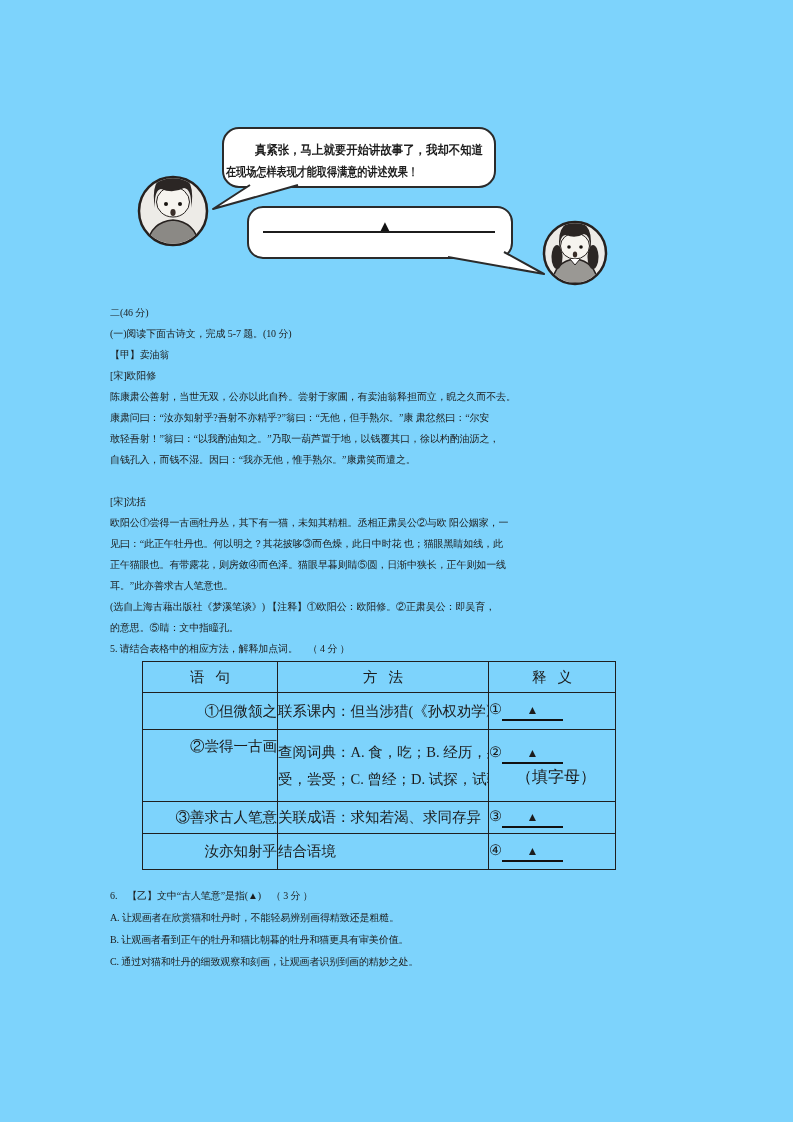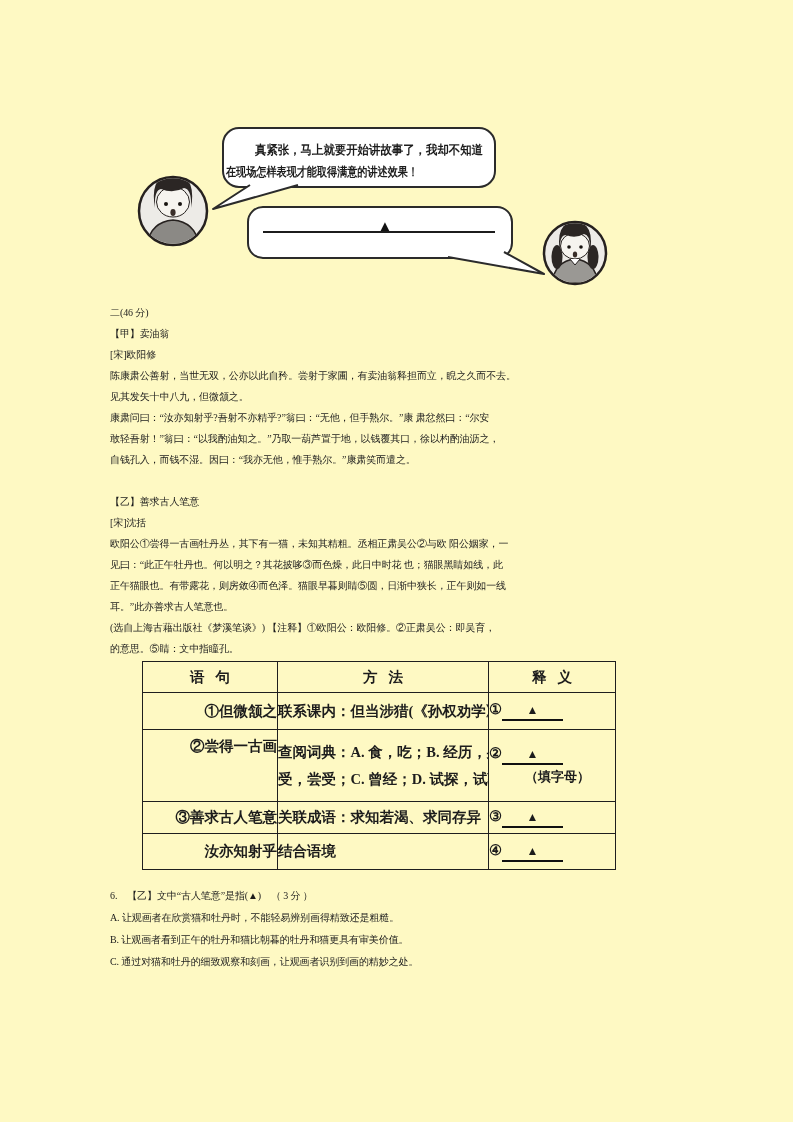"真紧张，马上就要开始讲故事了，我却不知道" .page { background: #fef9c3 -> #7dd3fc }
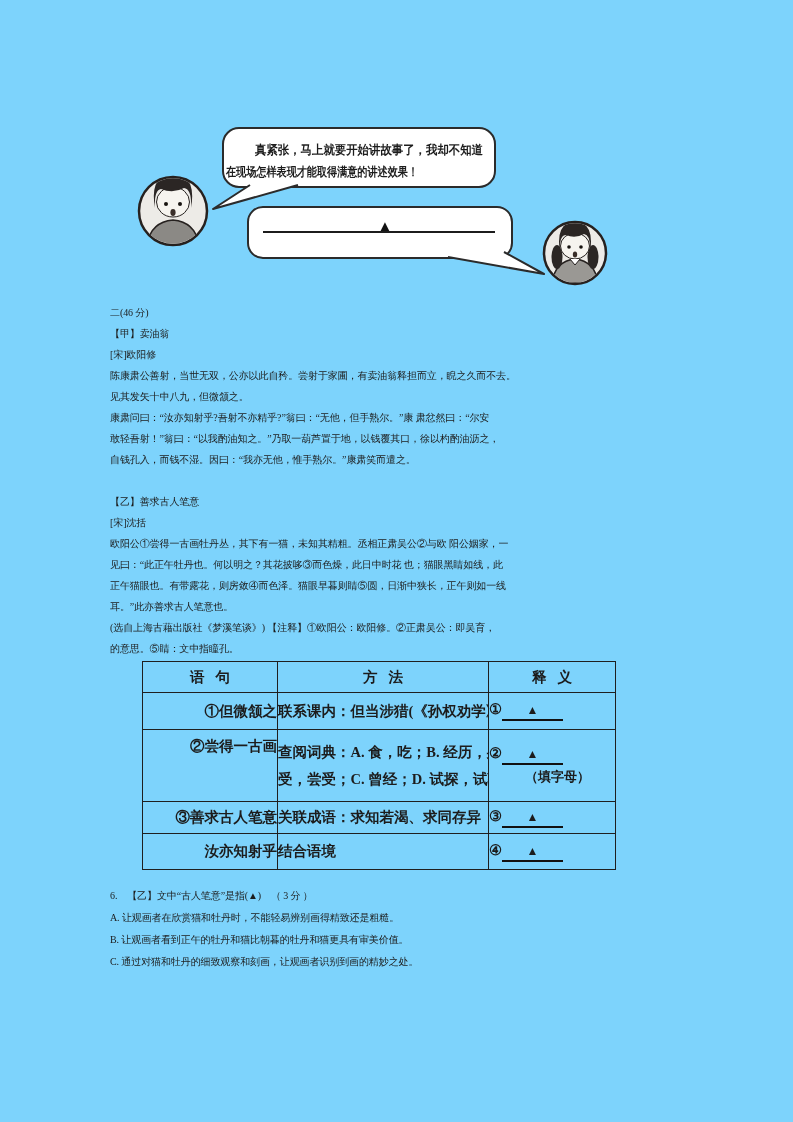"(一)阅读下面古诗文，完成 5-7 题。(10 分)" div.ln { html: none -> <div>(一)阅读下面古诗文，完成 5-7 题。(10 分)</div> }
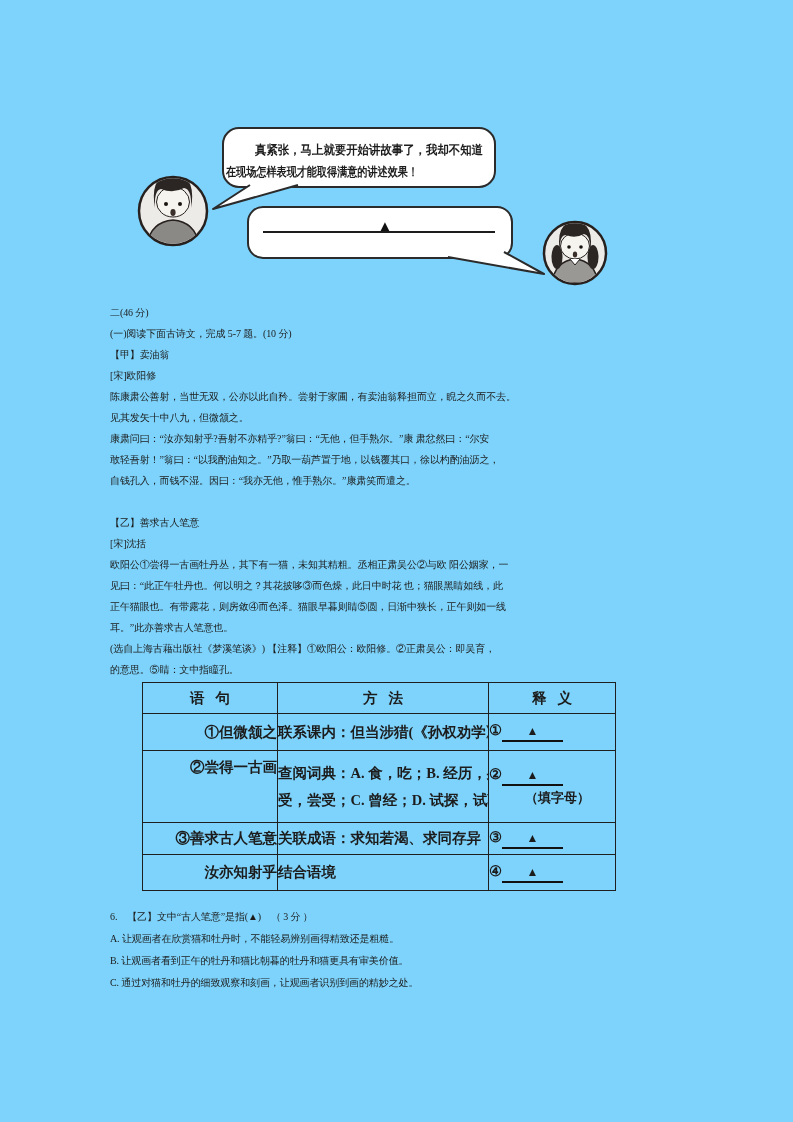"见其发矢十中八九，但微颔之。" div.ln { html: <div>见其发矢十中八九，但微颔之。</div> -> none }
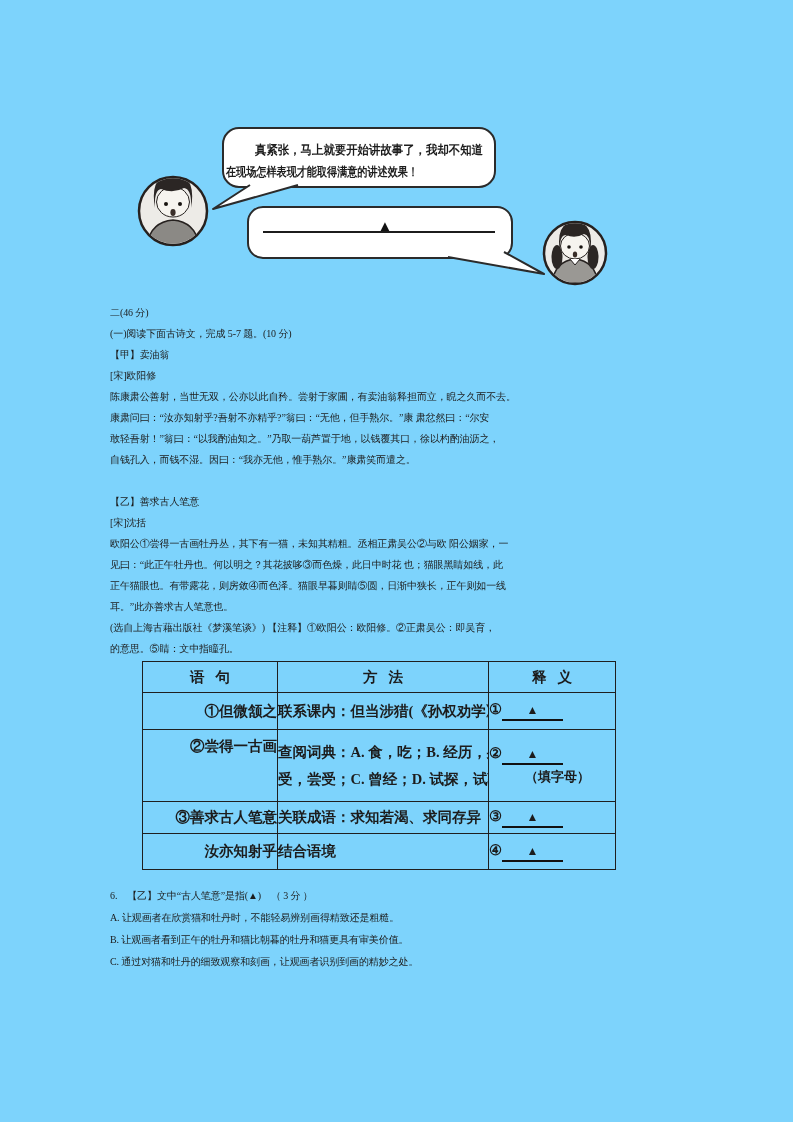"【乙】善求古人笔意" div.ln { html: <div>【乙】善求古人笔意</div> -> none }
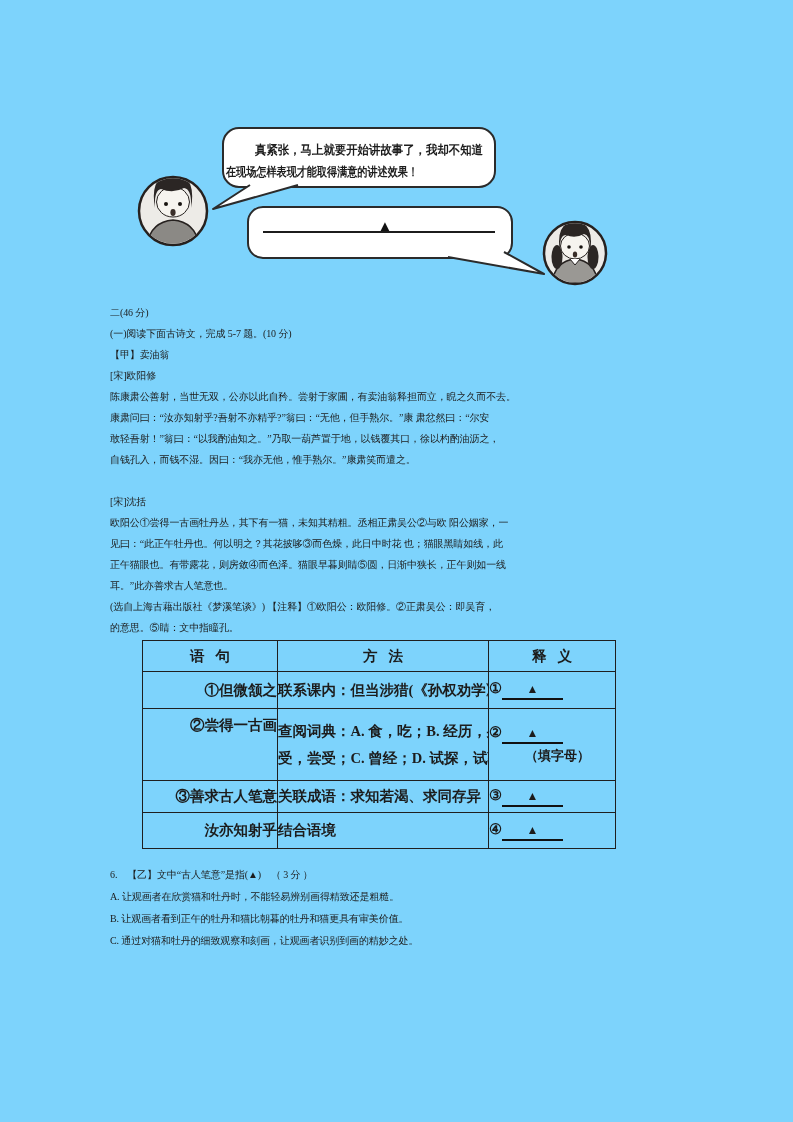"5. 请结合表格中的相应方法，解释加点词。 （ 4 分" div.ln { html: none -> <div>5. 请结合表格中的相应方法，解释加点词。 （ 4 分 ）</div> }
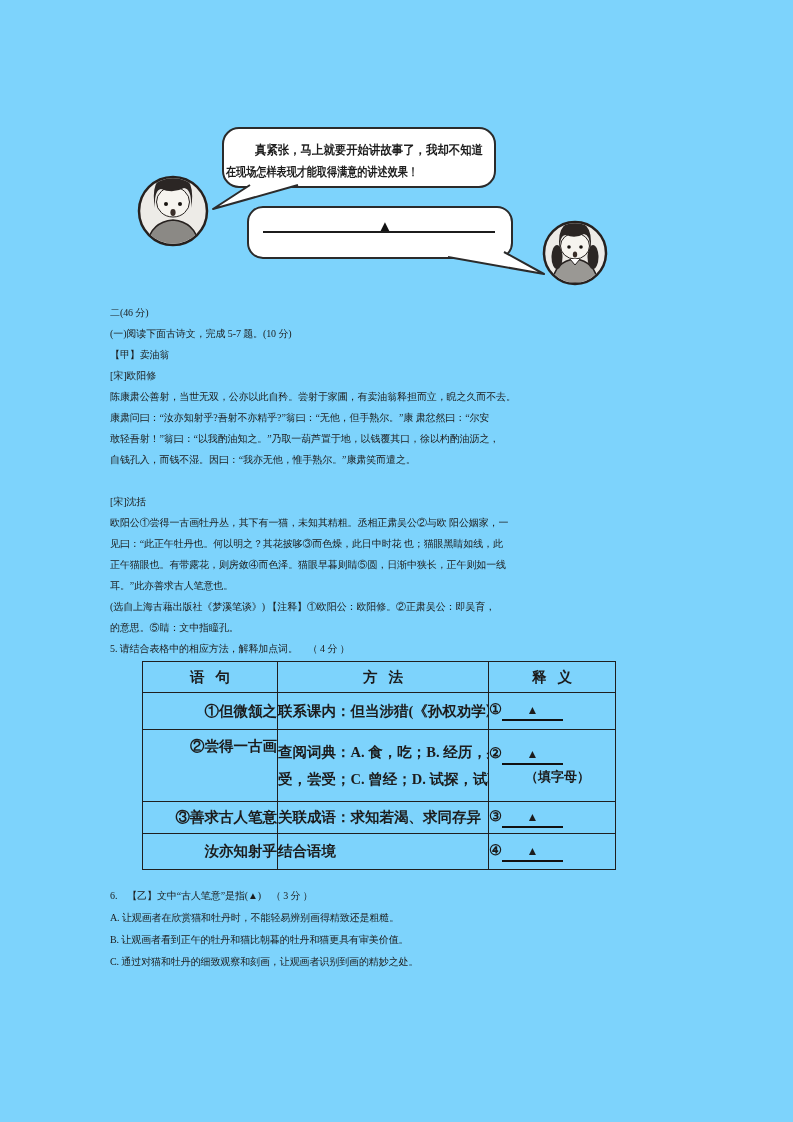"语句" table.q5 th, table.q5 td { font-weight: bold -> normal }
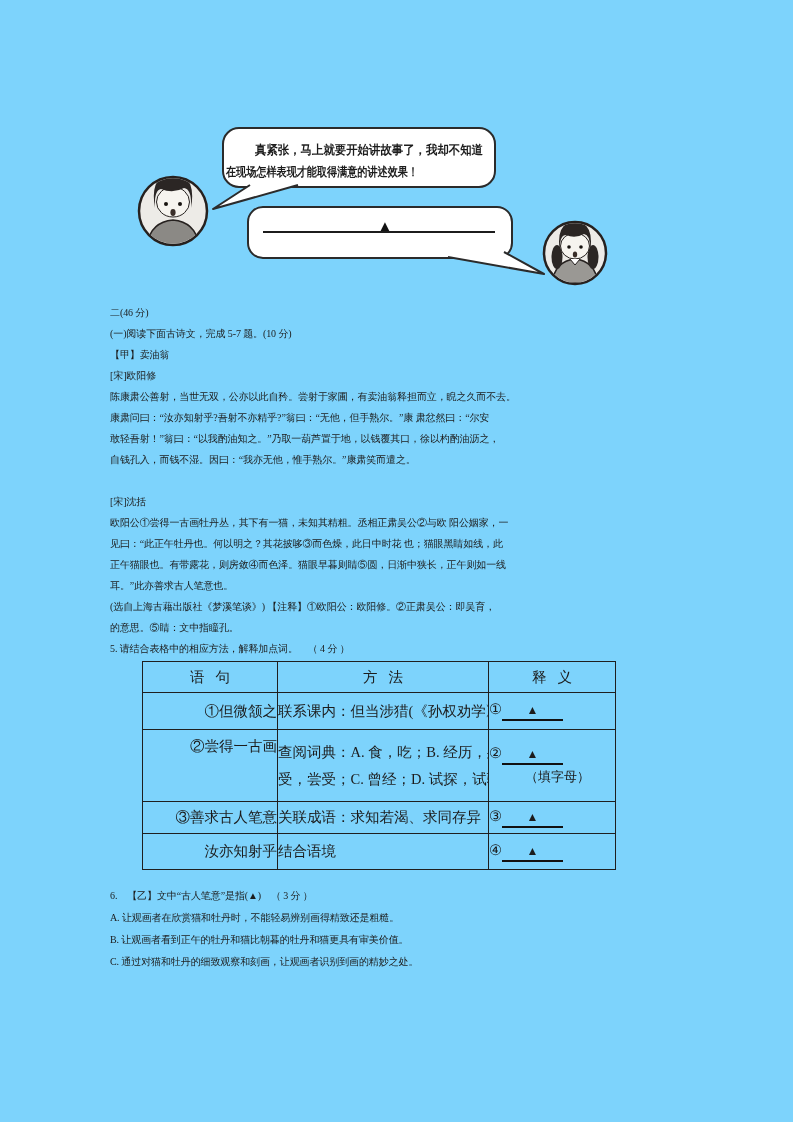"（填字母）" .fill-note { font-size: 13px -> 16px; margin-left: 36px -> 27px }
